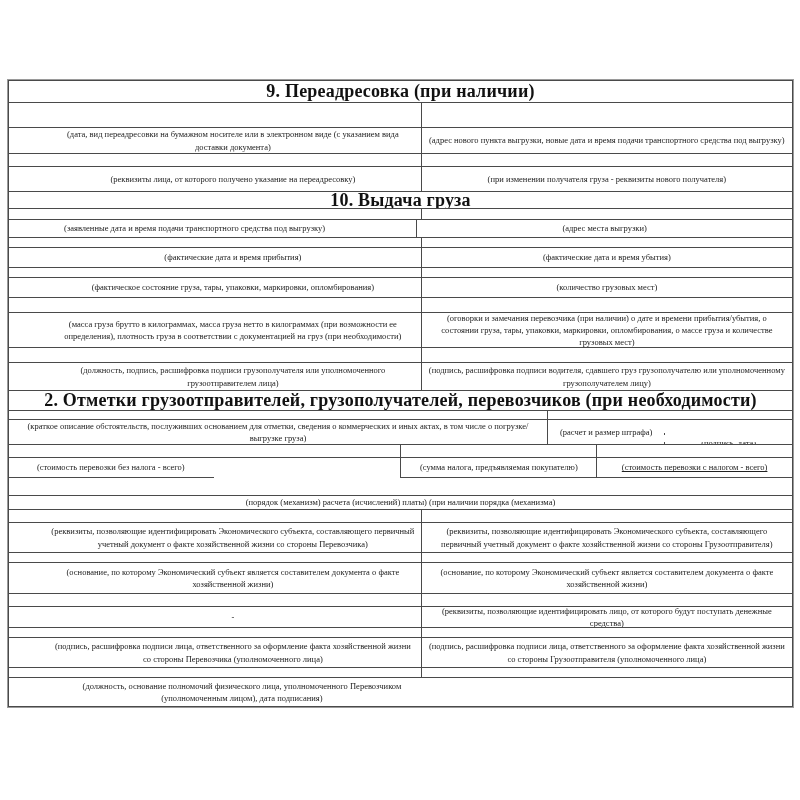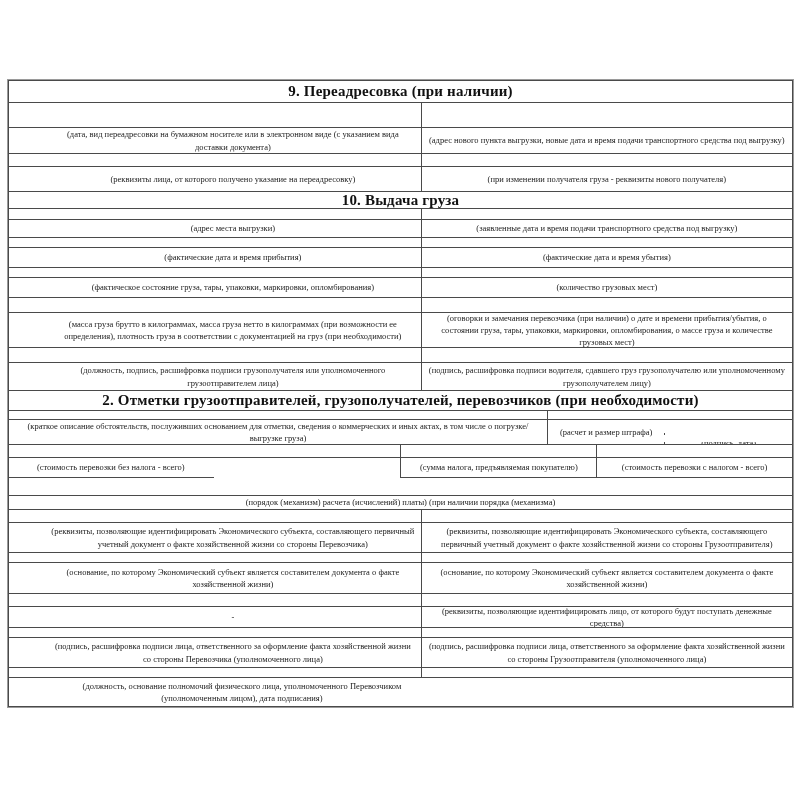"9. Переадресовка (при наличии)" .head-cell { font-size: 15px -> 18px }
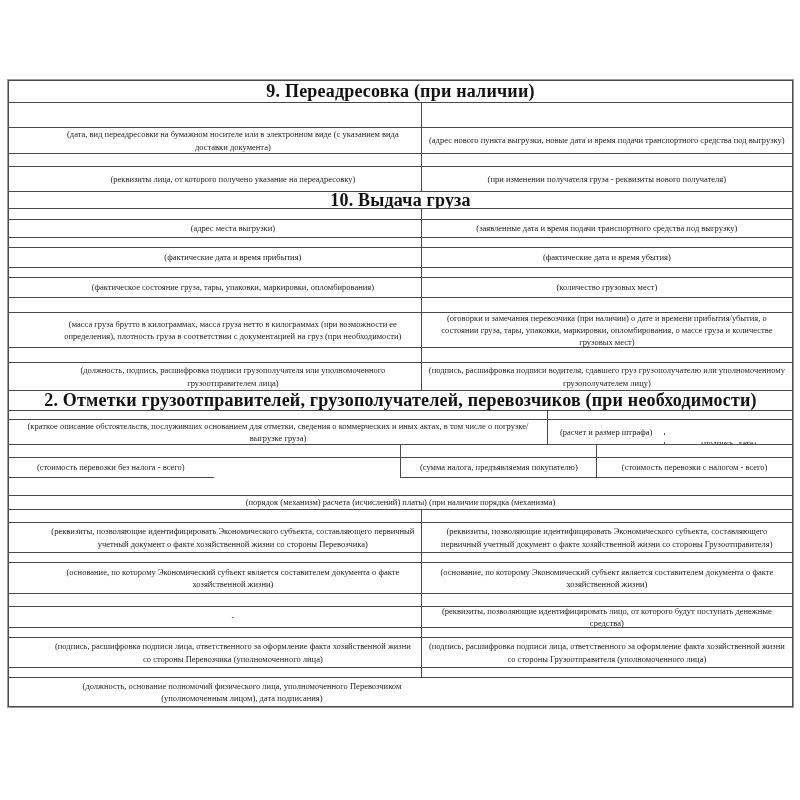"(адрес места выгрузки)" div.cell { order: before "(заявленные дата и время подачи" -> after "(заявленные дата и время подачи" }
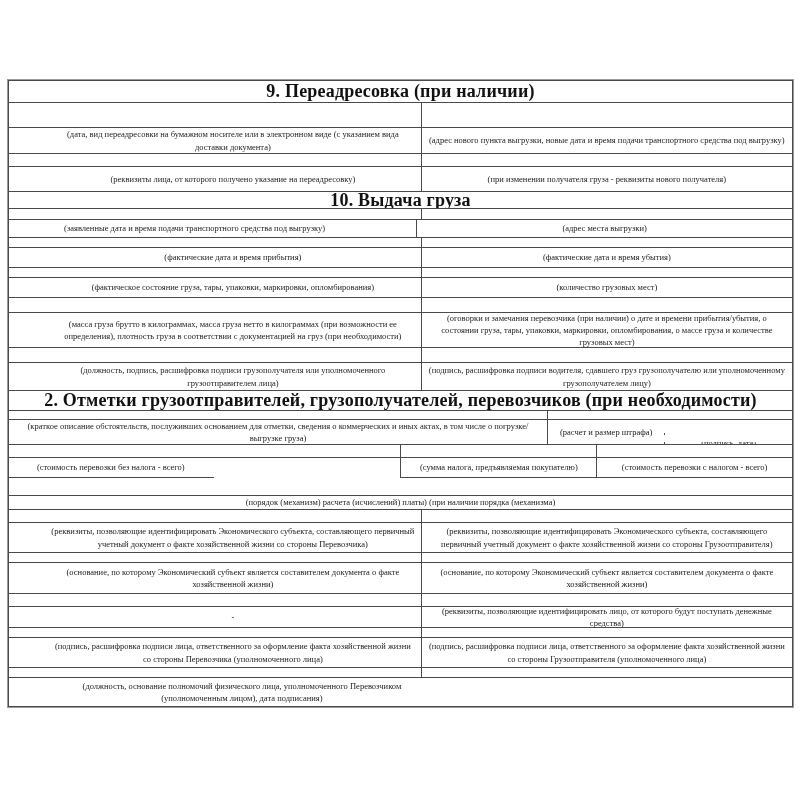"(стоимость перевозки с налогом -" .w4d { text-decoration: none -> underline }
